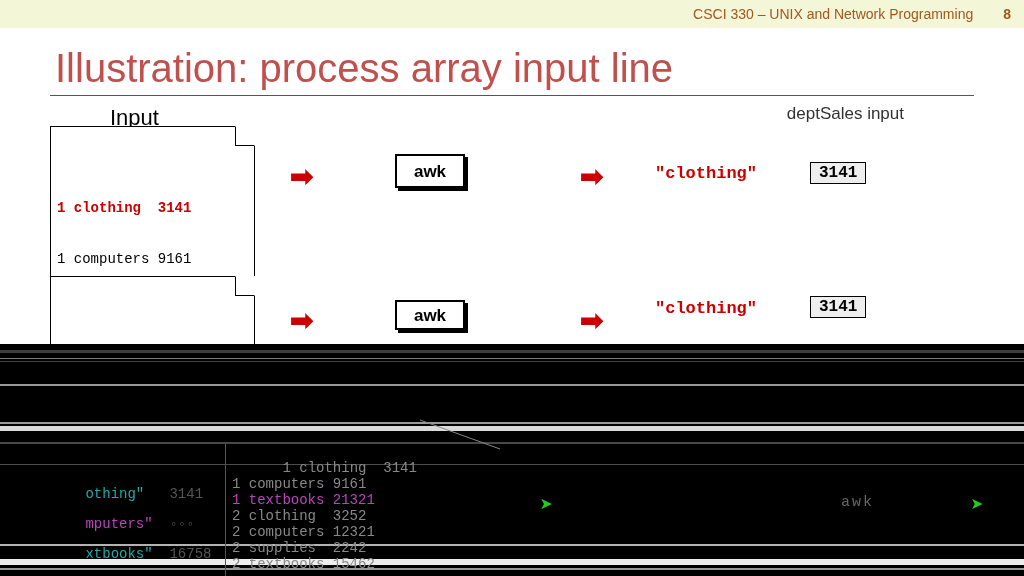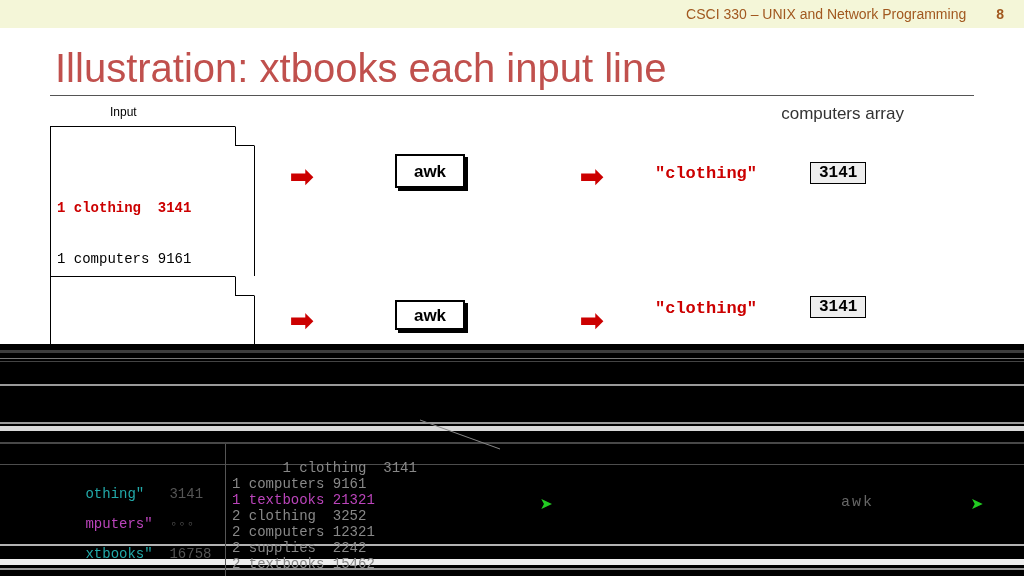"CSCI 330 – UNIX and" .header { padding-right: 20px -> 13px }
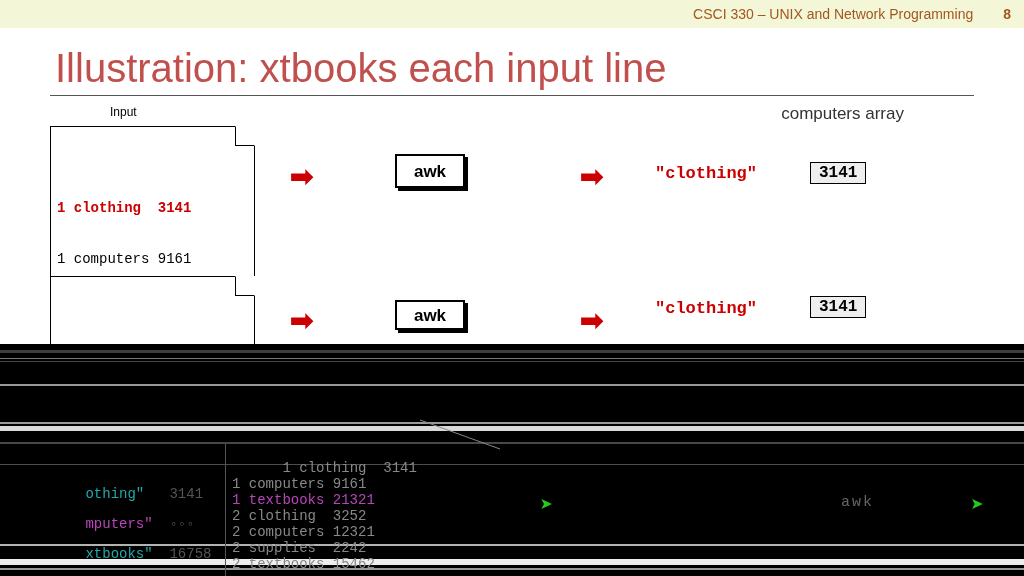"Illustration: xtbooks each input line" h1.title { text: xtbooks each -> process array }
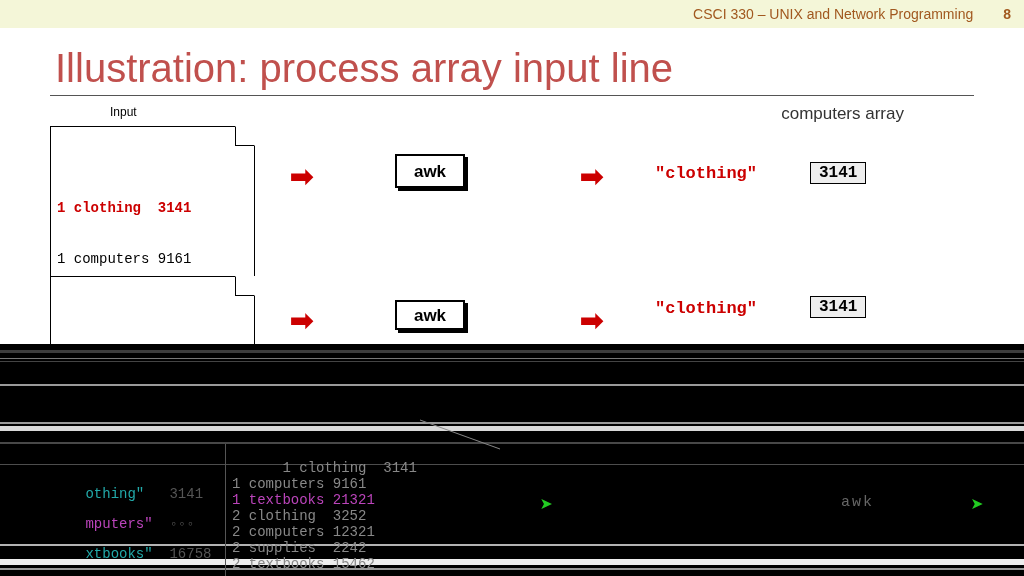"Input" .input-label { font-size: 12px -> 22px }
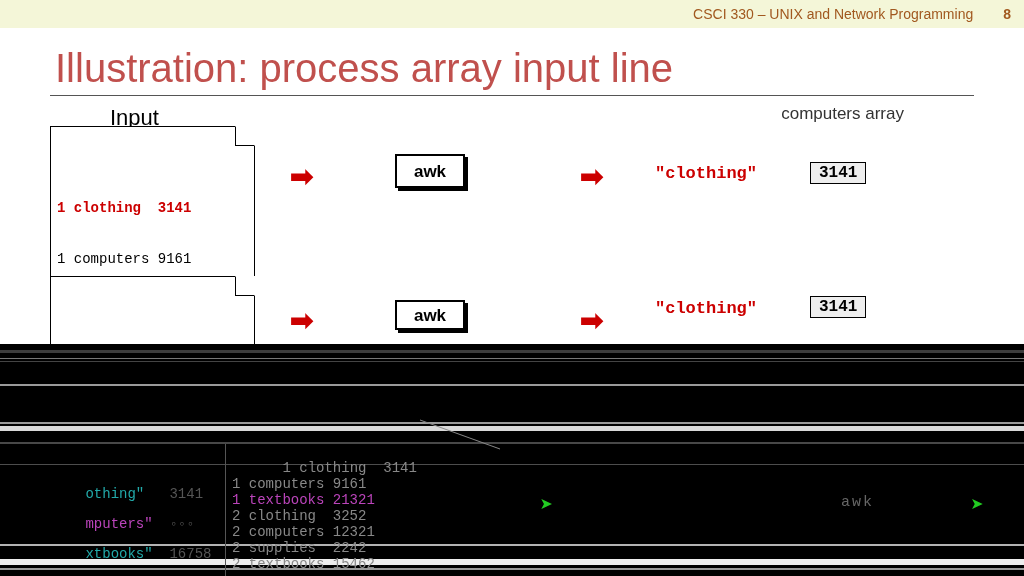"computers array" div.array-label { text: computers array -> deptSales input }
